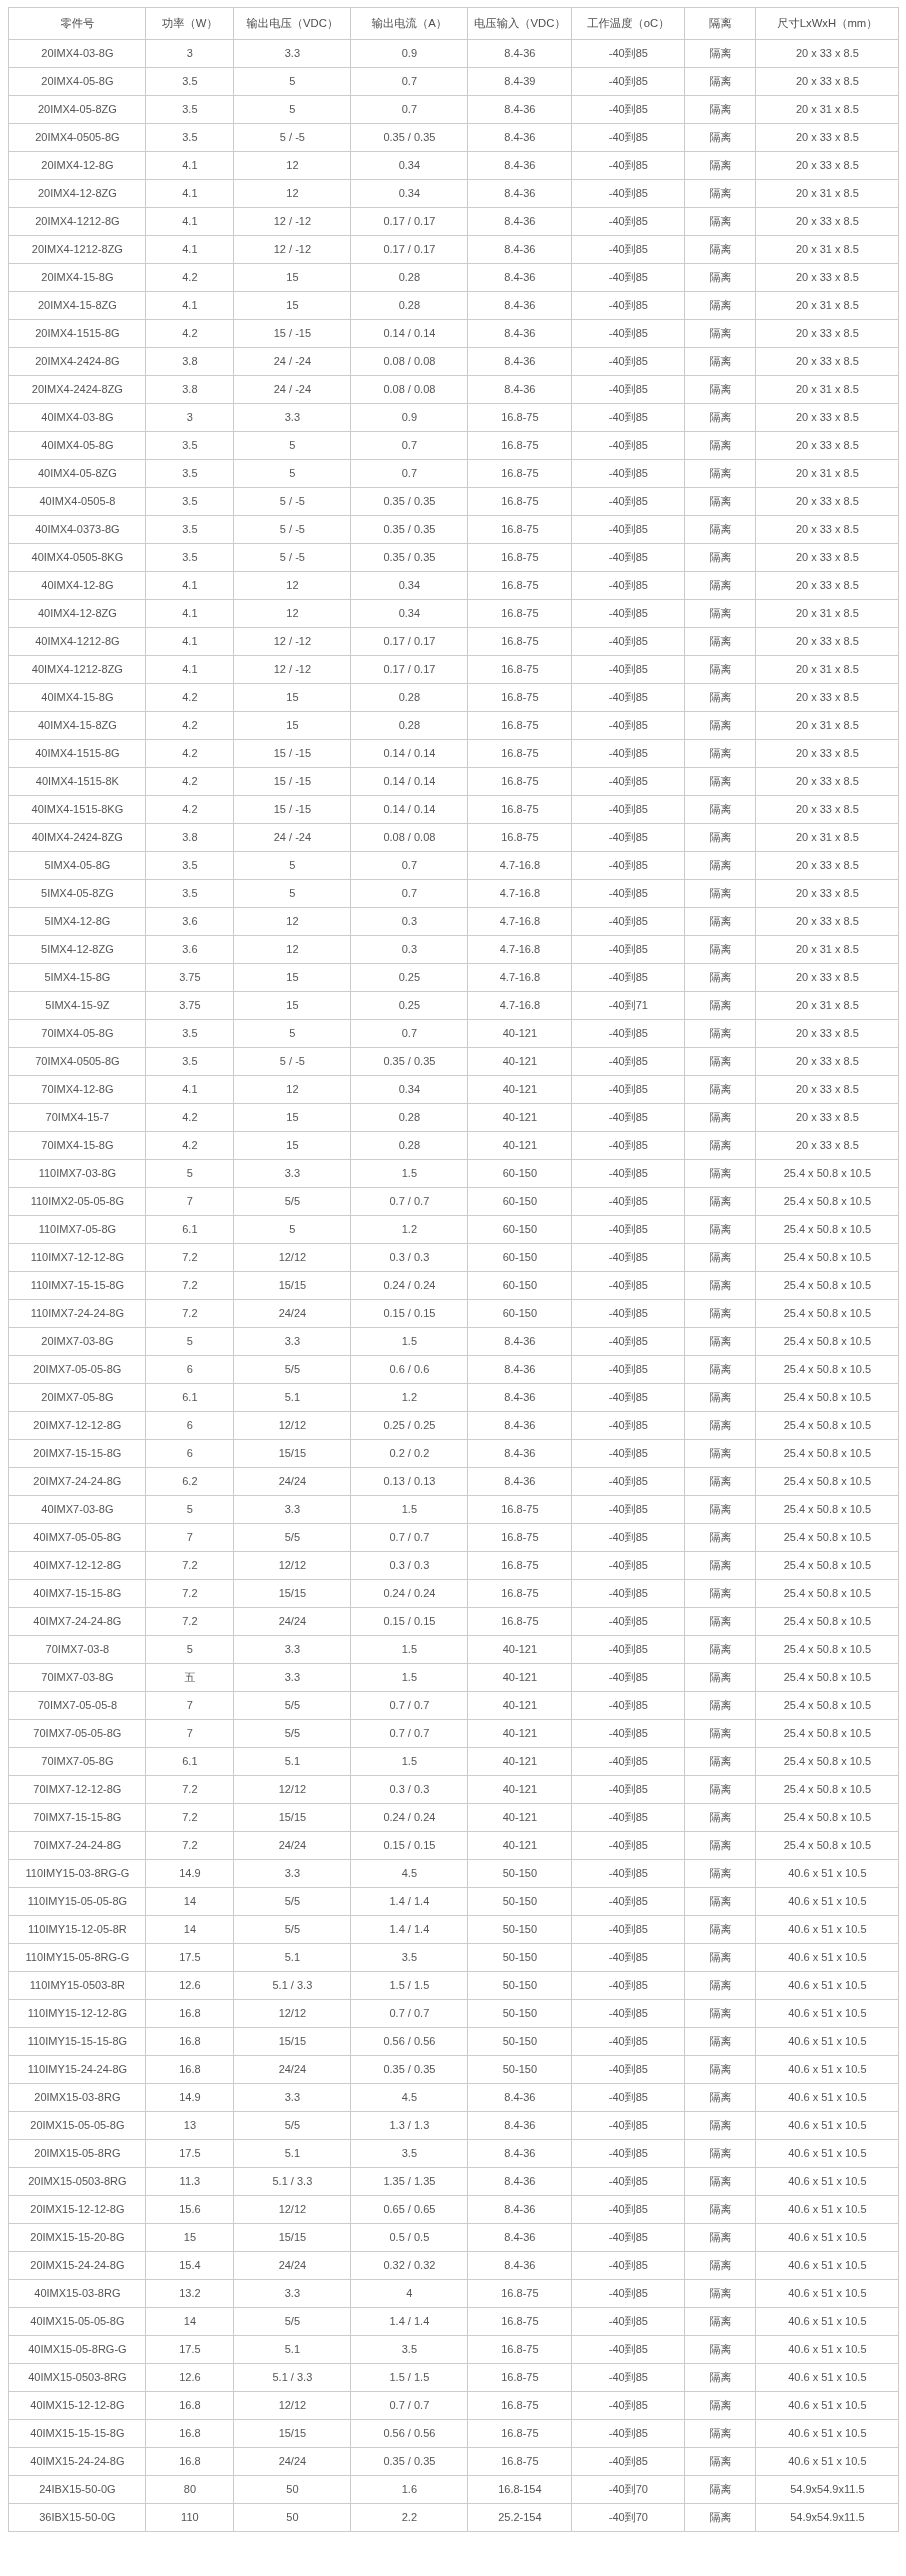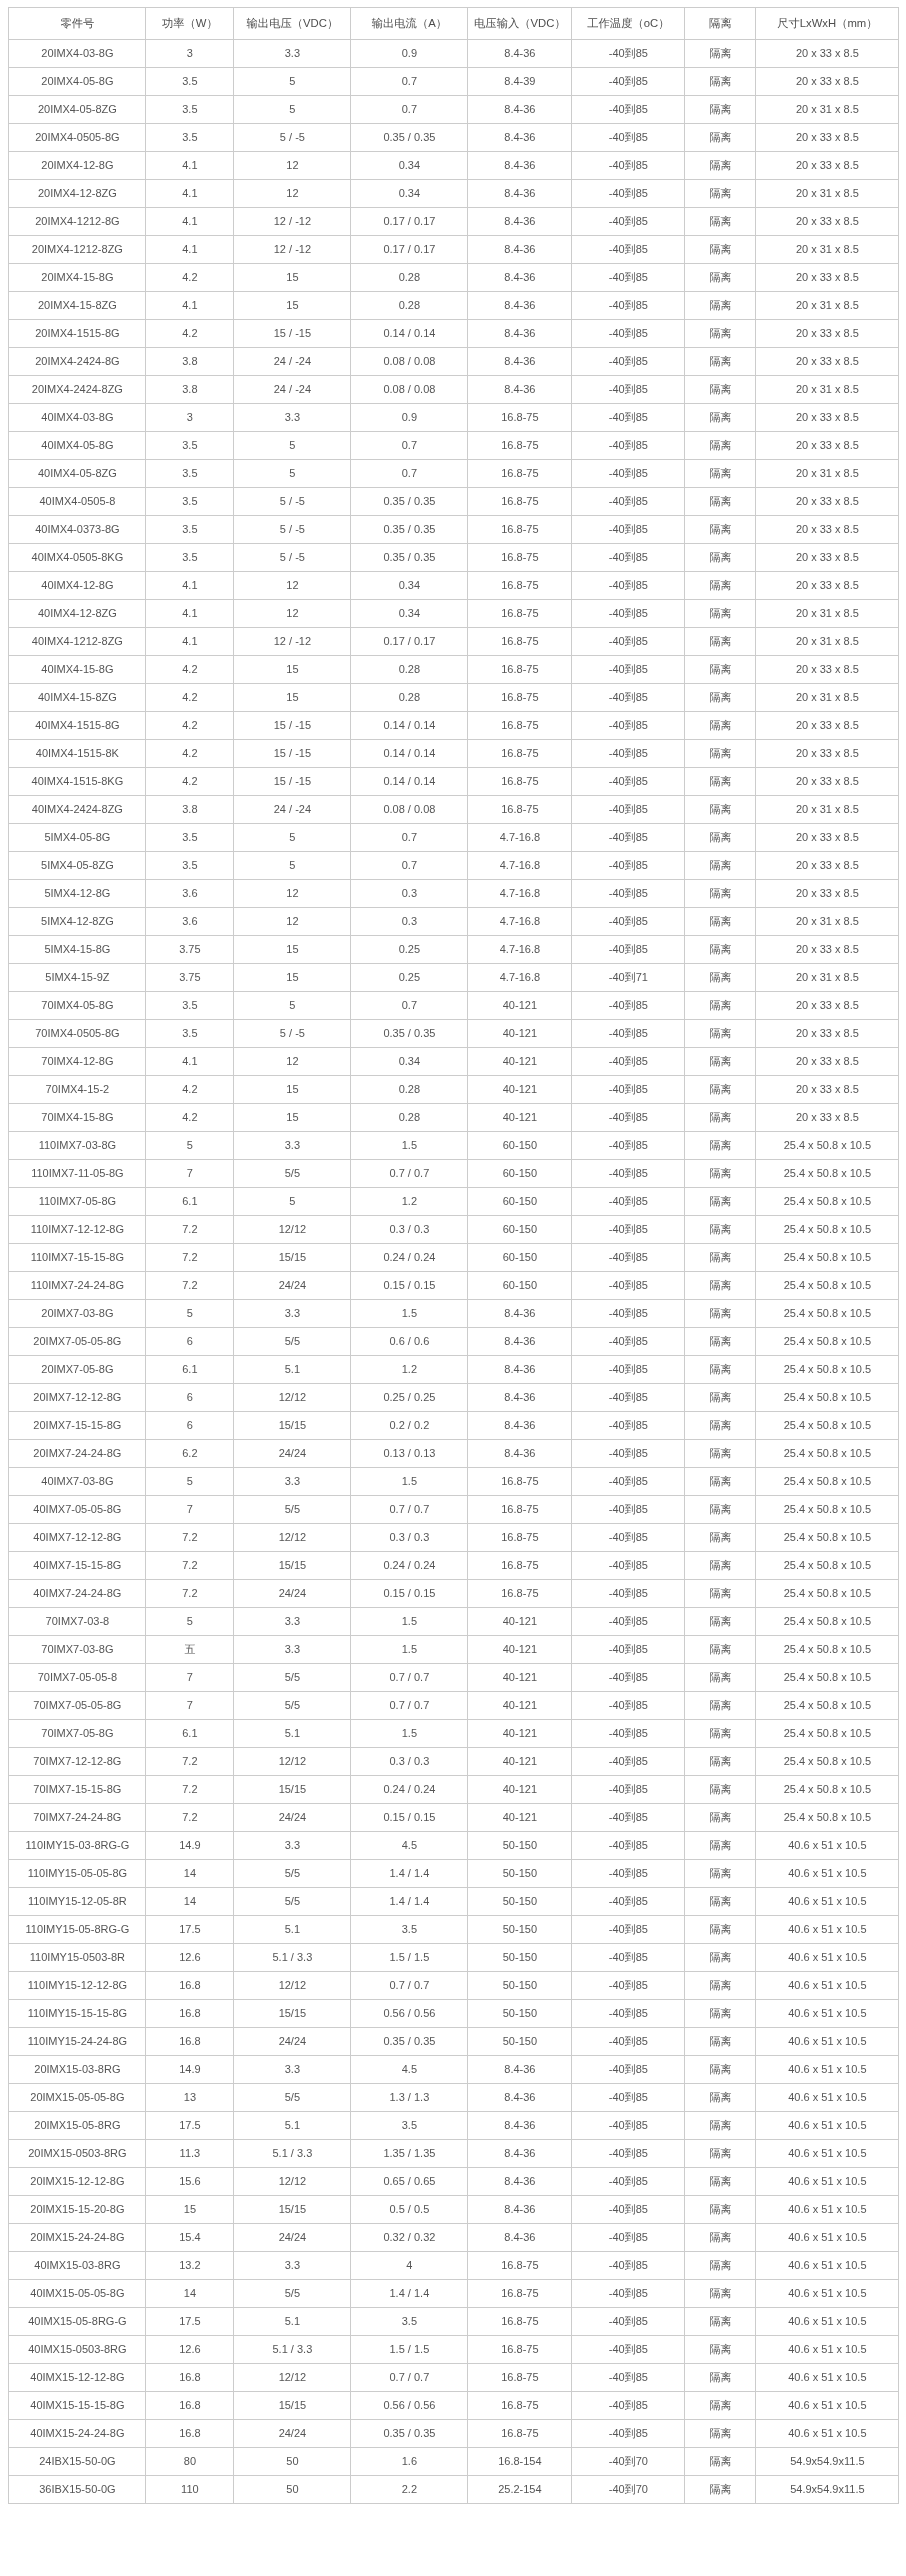"40IMX4-1212-8G" tr { html: none -> <tr> <td>40IMX4-1212-8G</td> <td>4.1</td> <td>12 / -12</td> <td>0.17 / 0.17</td> <td>16.8-75</td> <td>-40到85</td> <td>隔离</td> <td>20 x 33 x 8.5</td> </tr> }
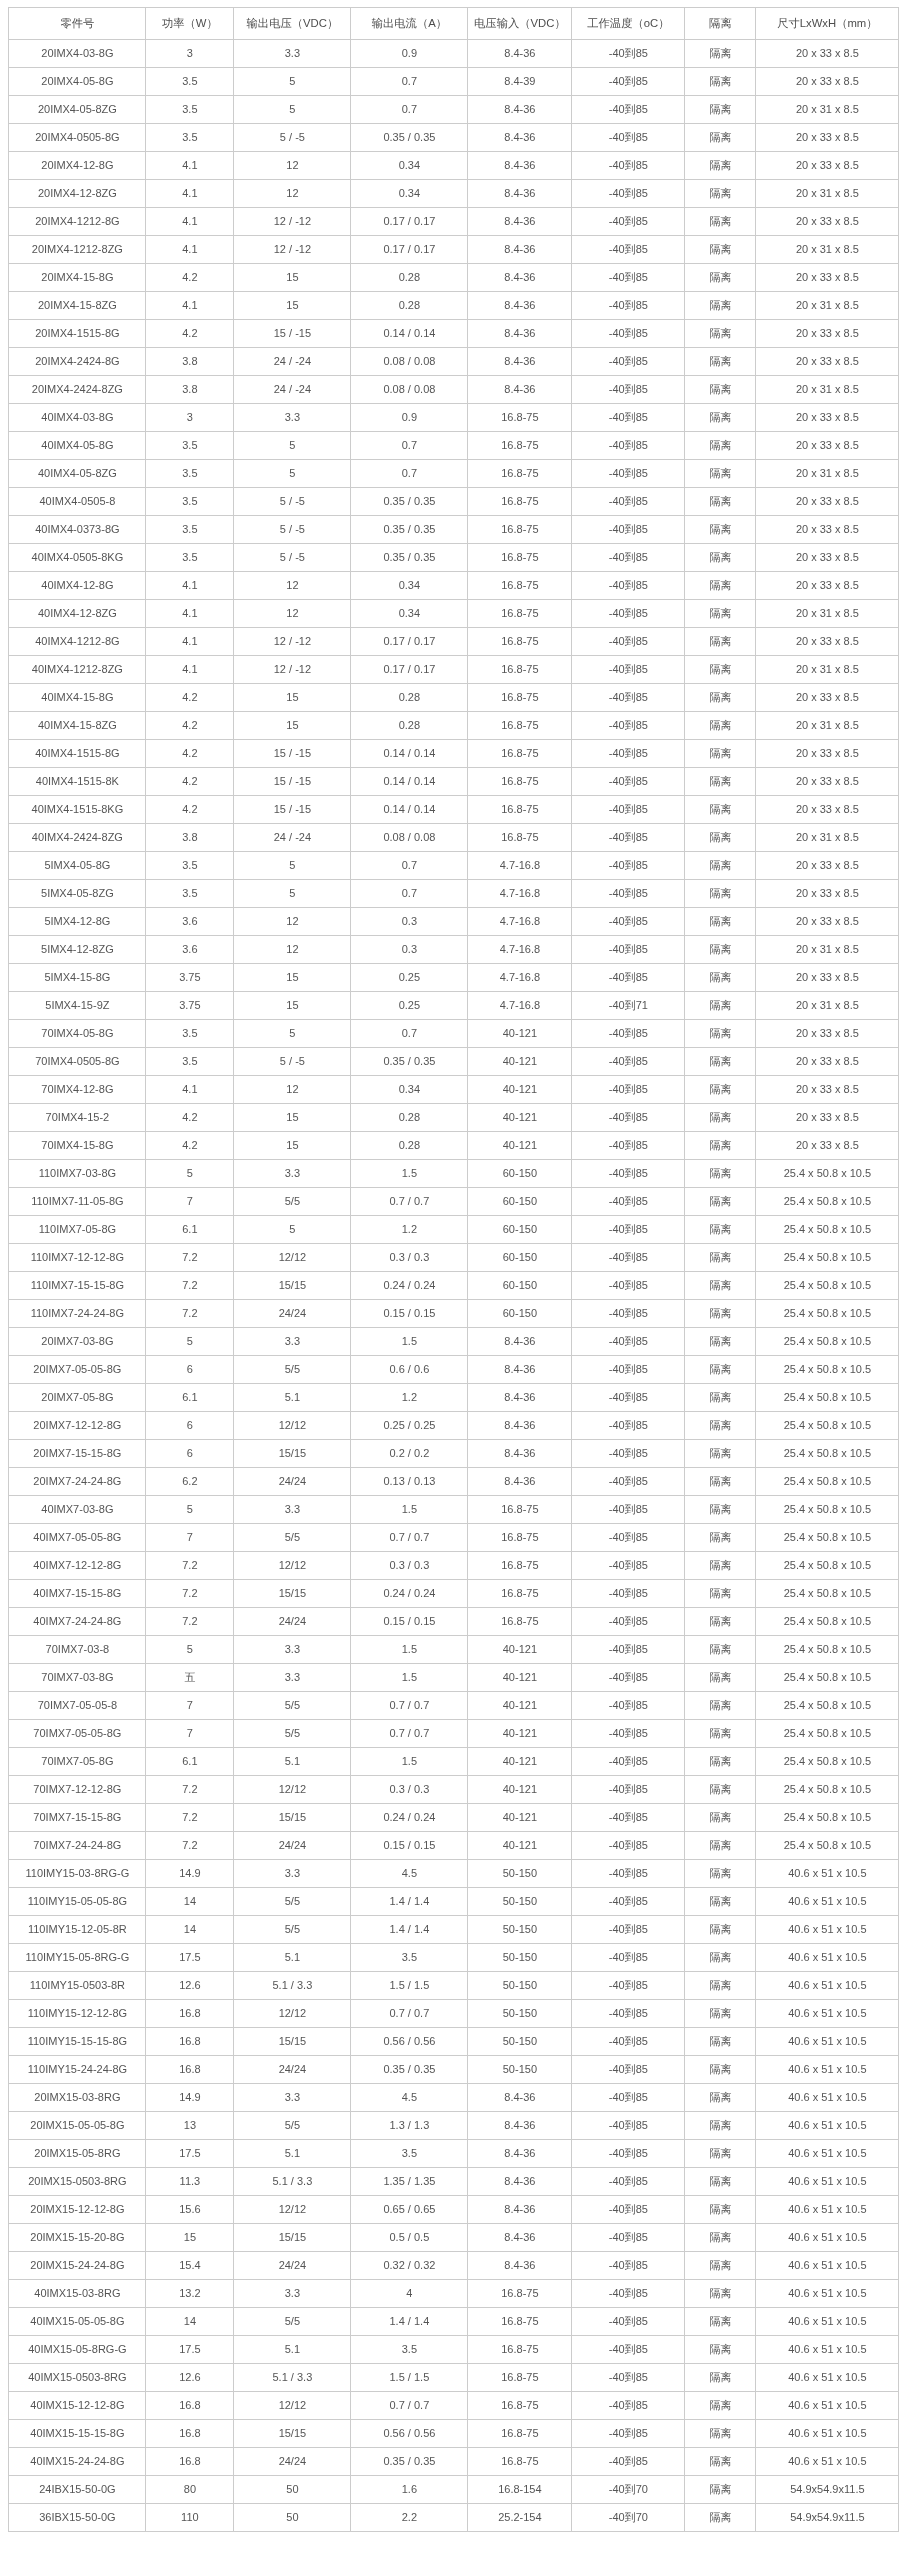"70IMX4-15-2" td { text: 70IMX4-15-2 -> 70IMX4-15-7 }
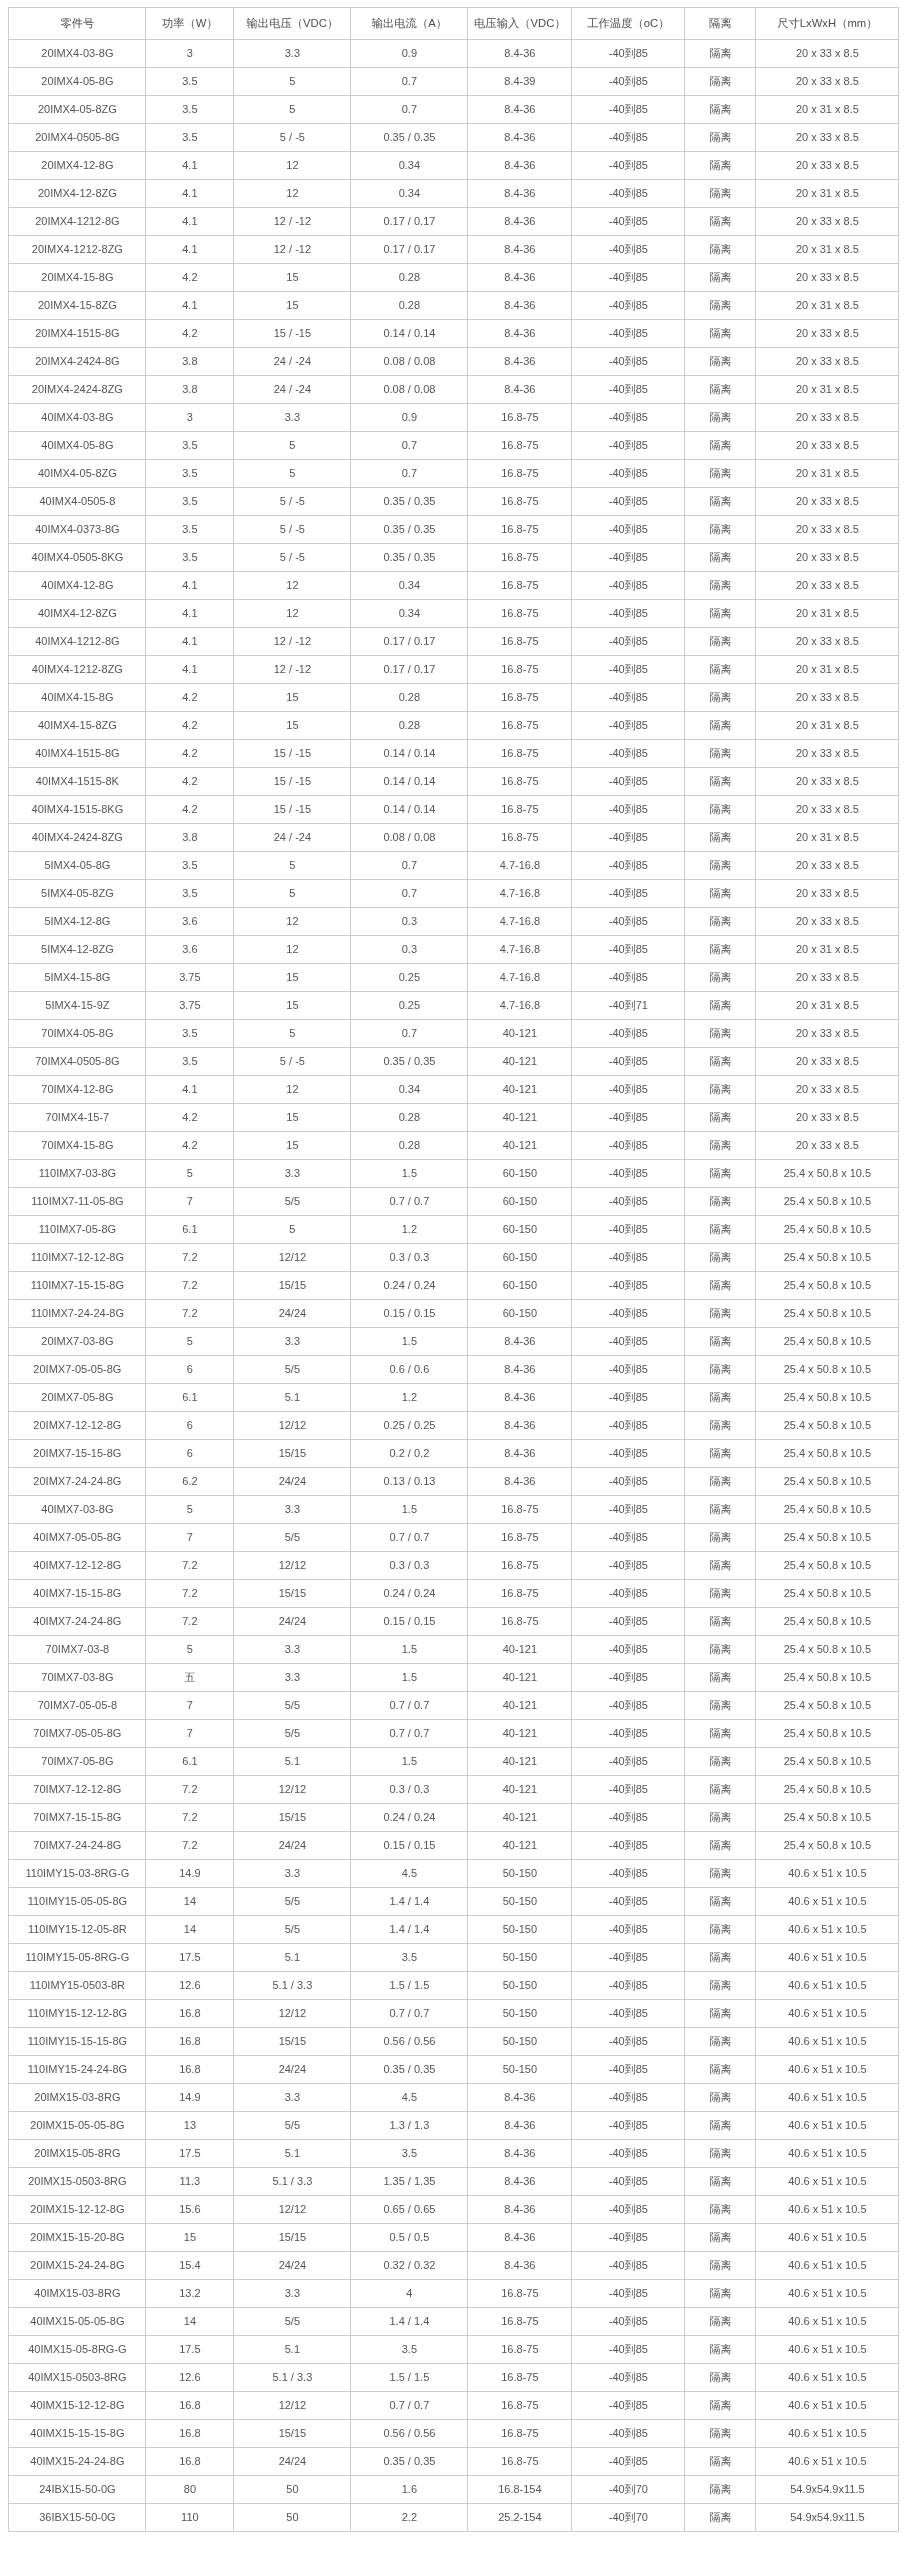"110IMX7-11-05-8G" td { text: 110IMX7-11-05-8G -> 110IMX2-05-05-8G }
